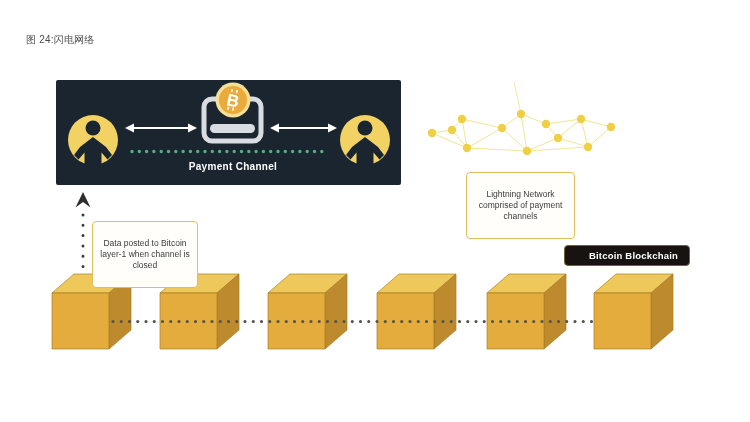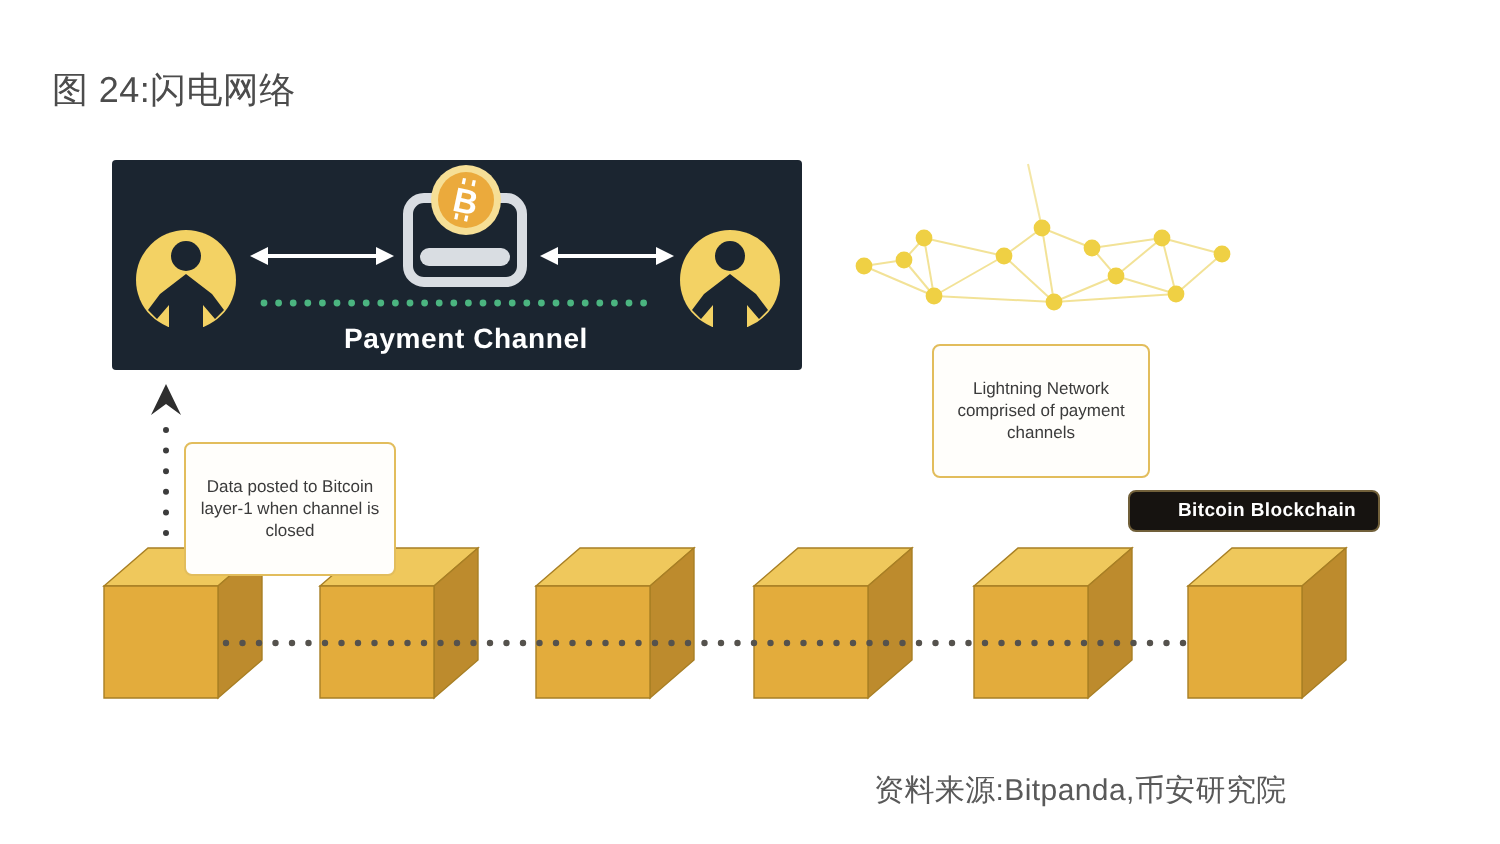"图 24:闪电网络" #figure-title { font-size: 18px -> 10px }
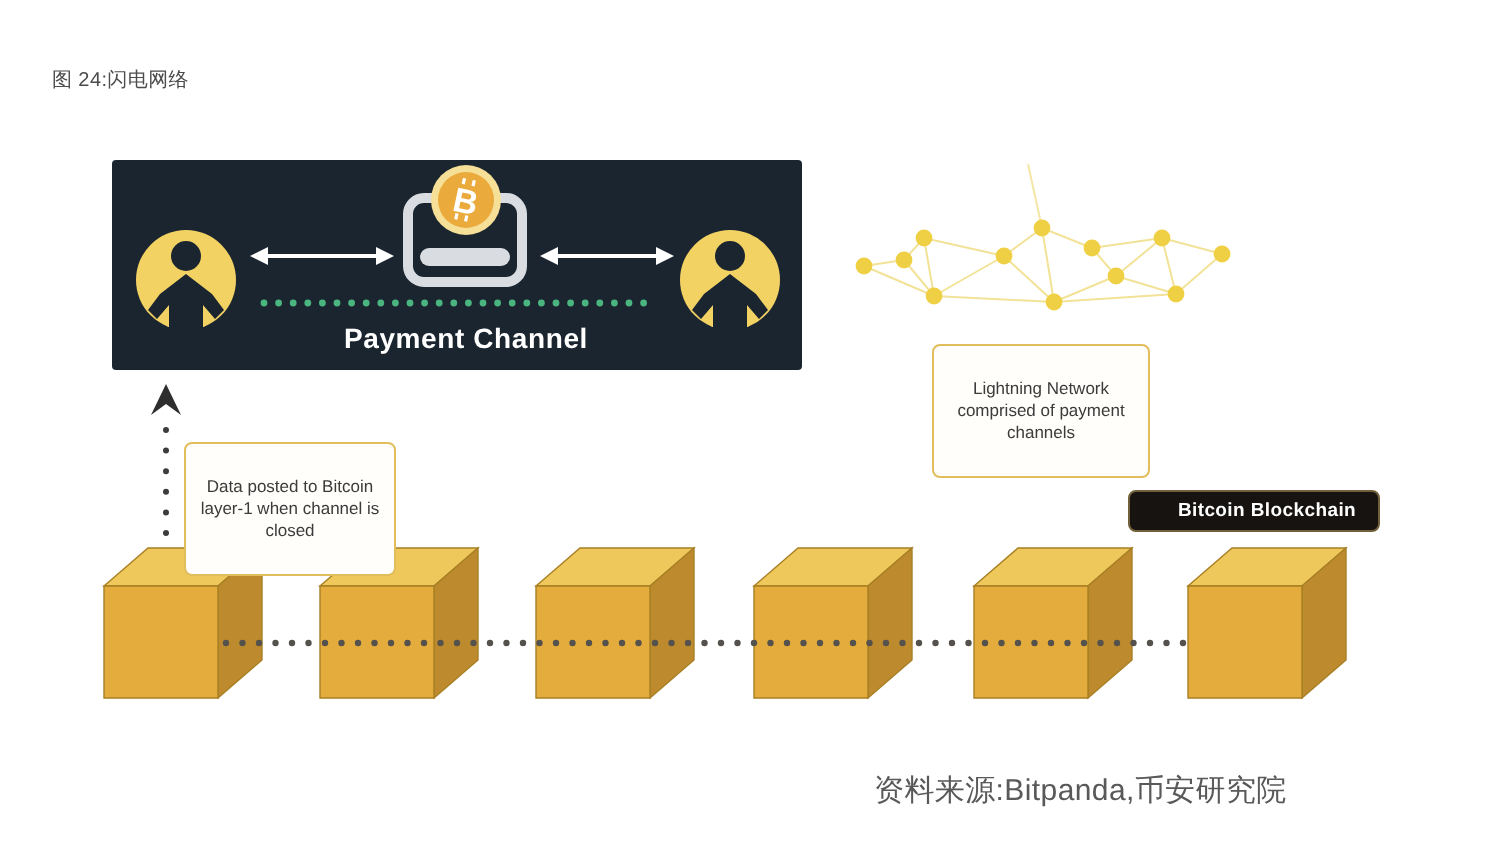"Payment Channel" #payment-channel-label { font-size: 14px -> 10px }
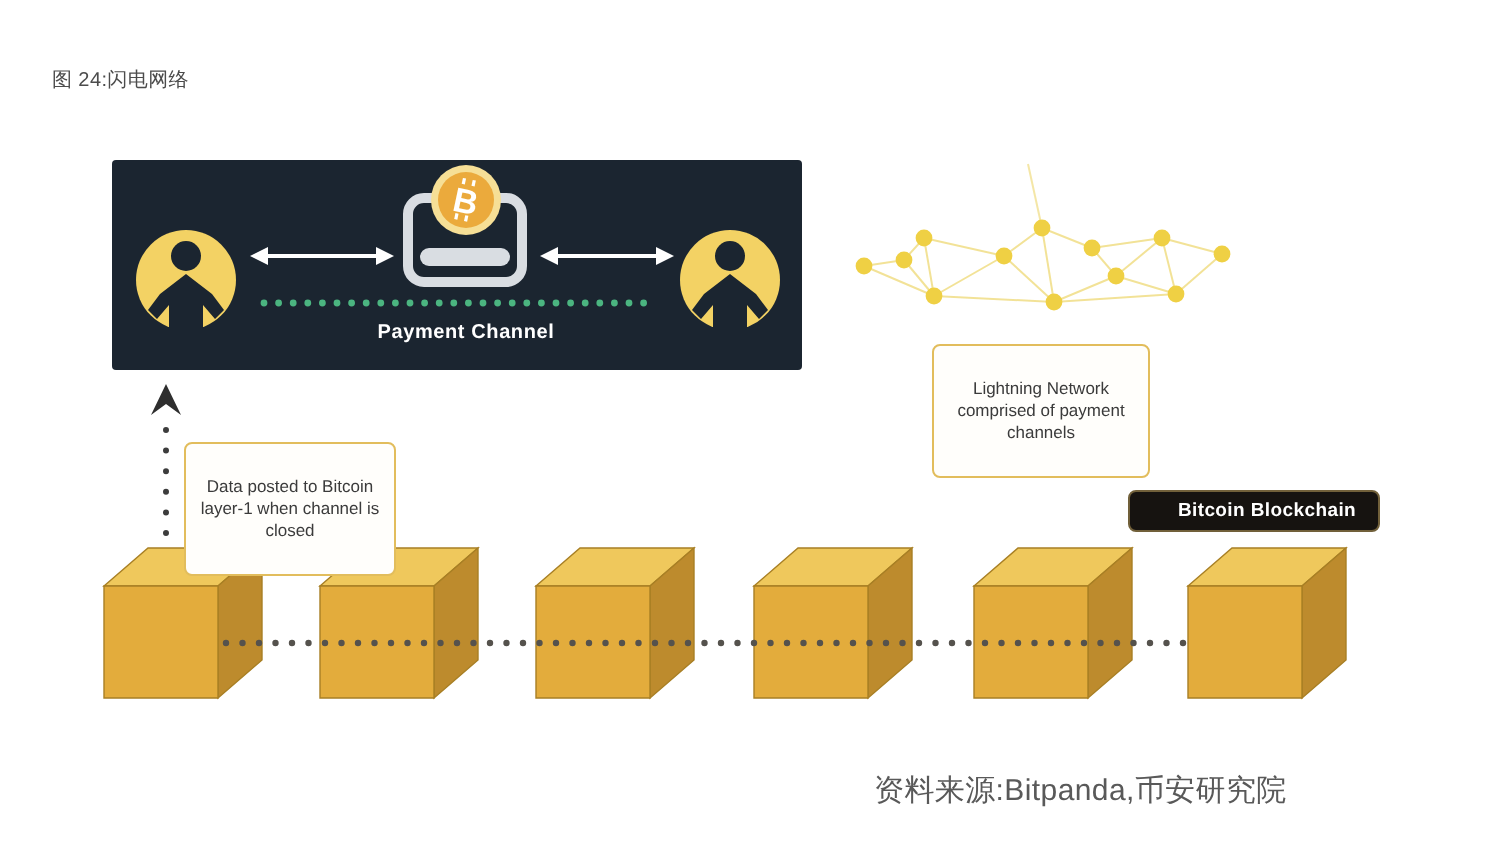"资料来源:Bitpanda,币安研究院" div { html: <div>资料来源:Bitpanda,币安研究院</div> -> none }
